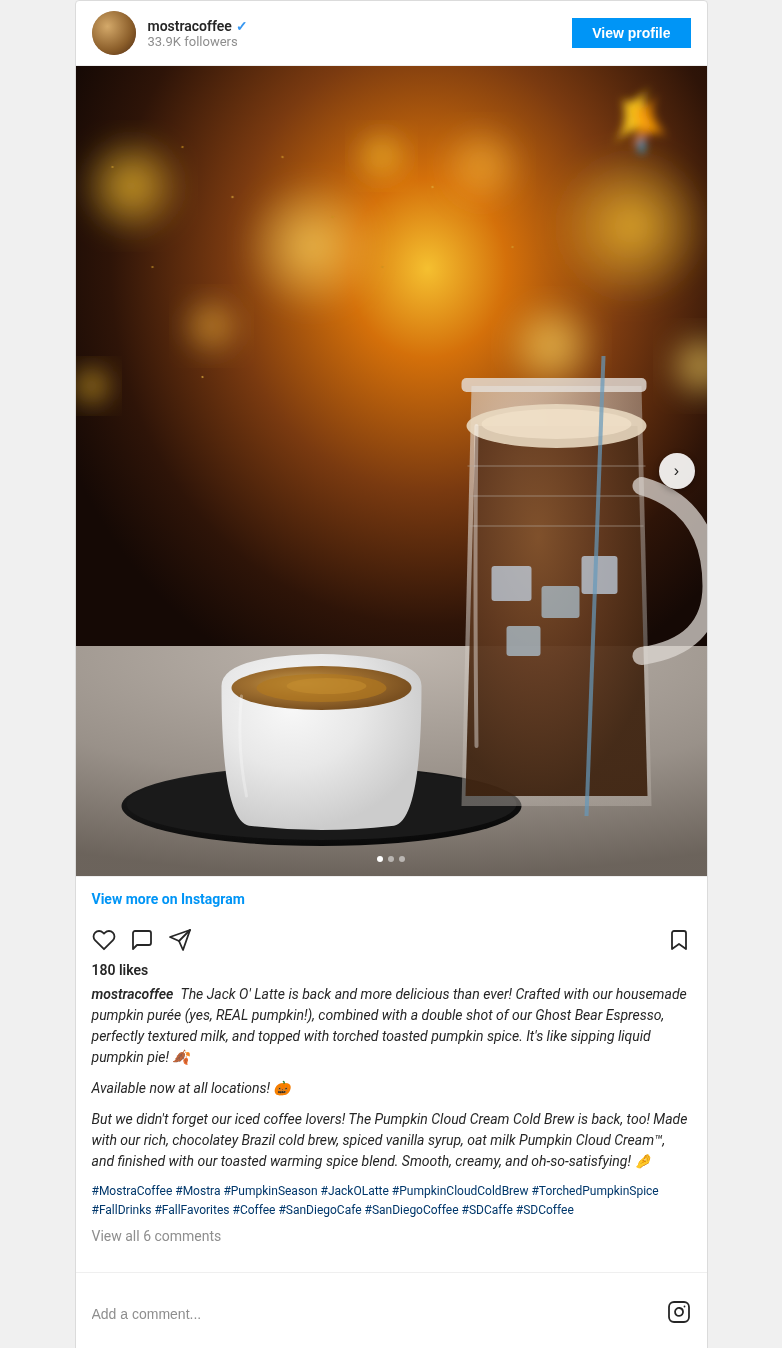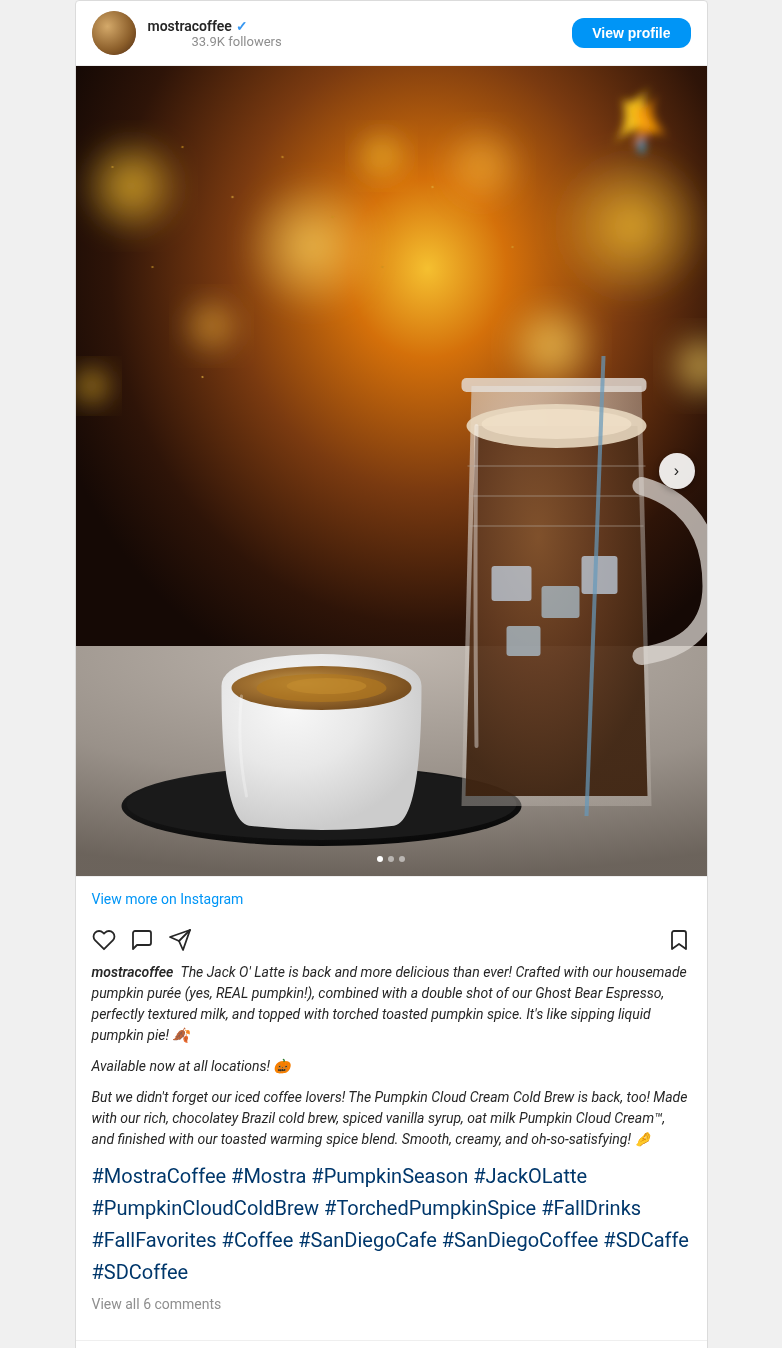"33.9K followers" .followers-text { margin-left: 44px -> none }
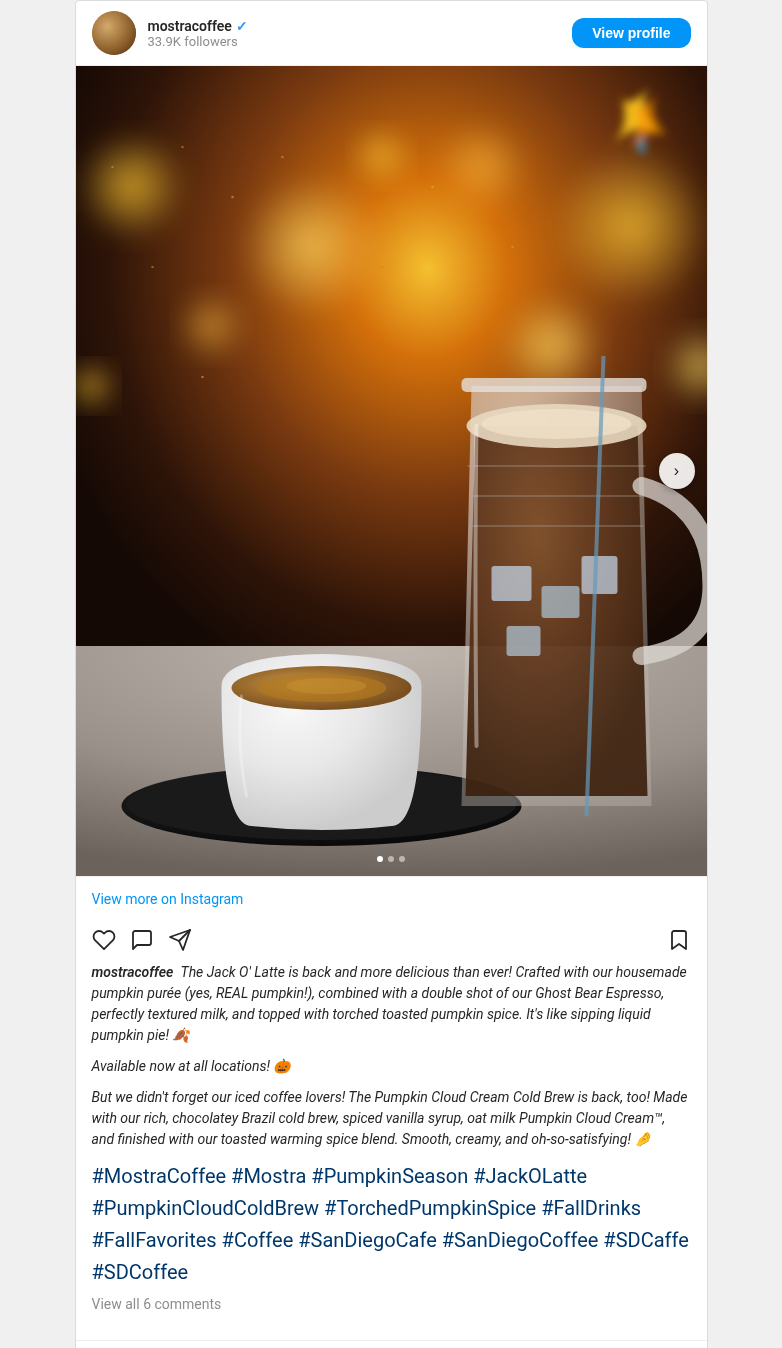"View profile" .view-profile-btn { border-radius: 12px -> 0 }
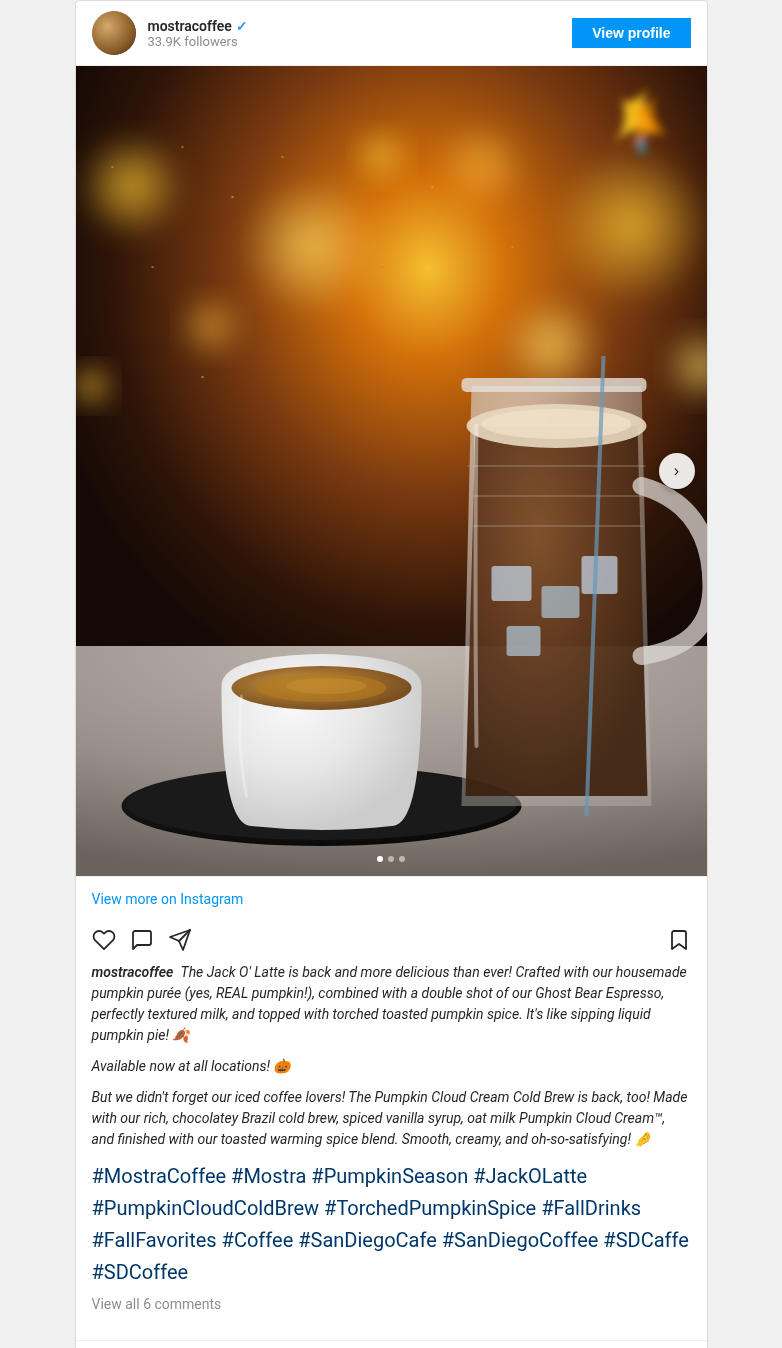"View more on Instagram" .view-more-instagram a { font-weight: 400 -> 700 }
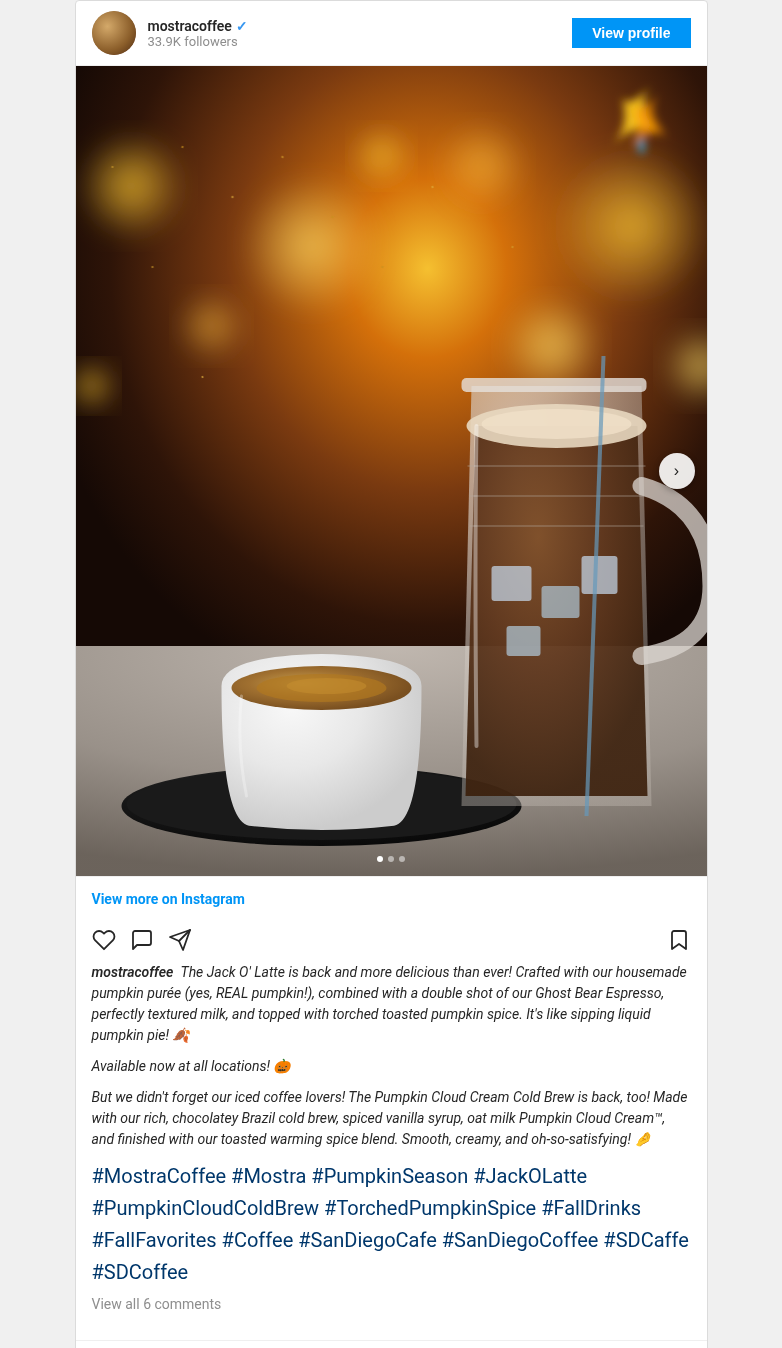"180 likes" div.likes-count { html: none -> <div>180 likes</div> }
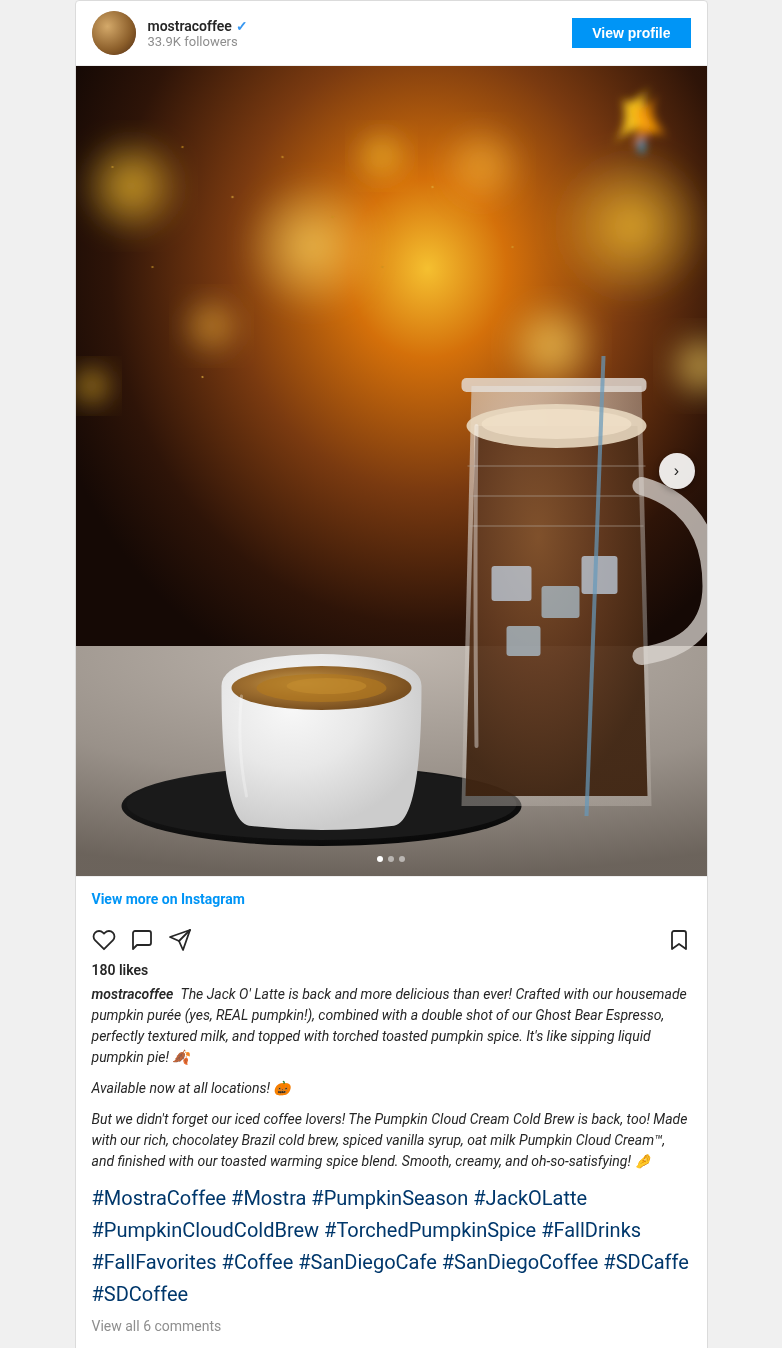"#MostraCoffee #Mostra #PumpkinSeason" .hashtags { font-size: 20px -> 12px }
